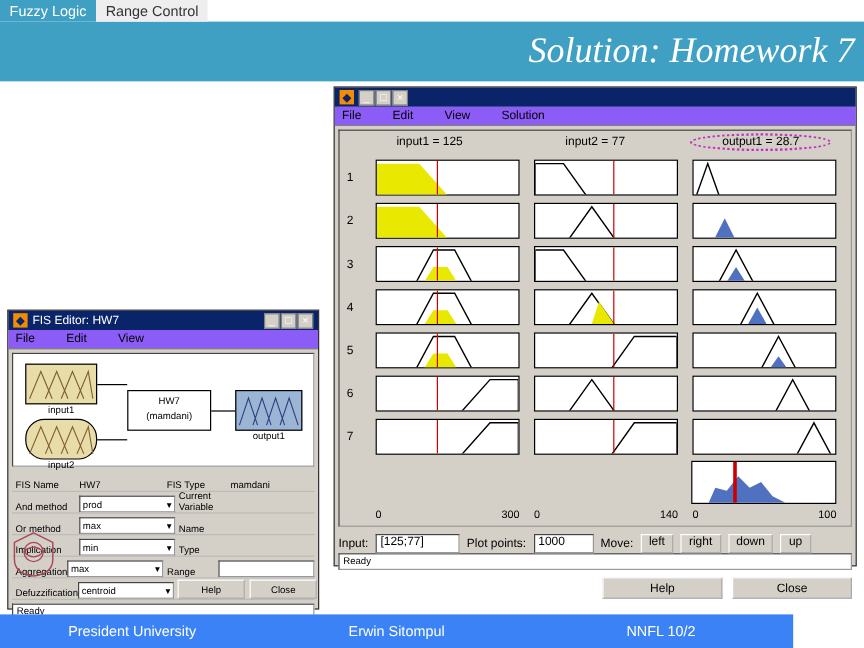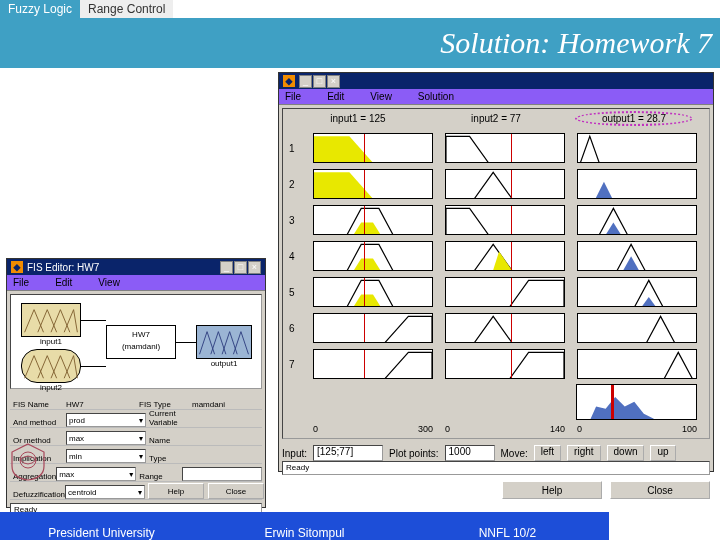"President University" .footer { align-items: flex-end -> none; background: #1d4ed8 -> #3b82f6; width: 609px -> 661px }
